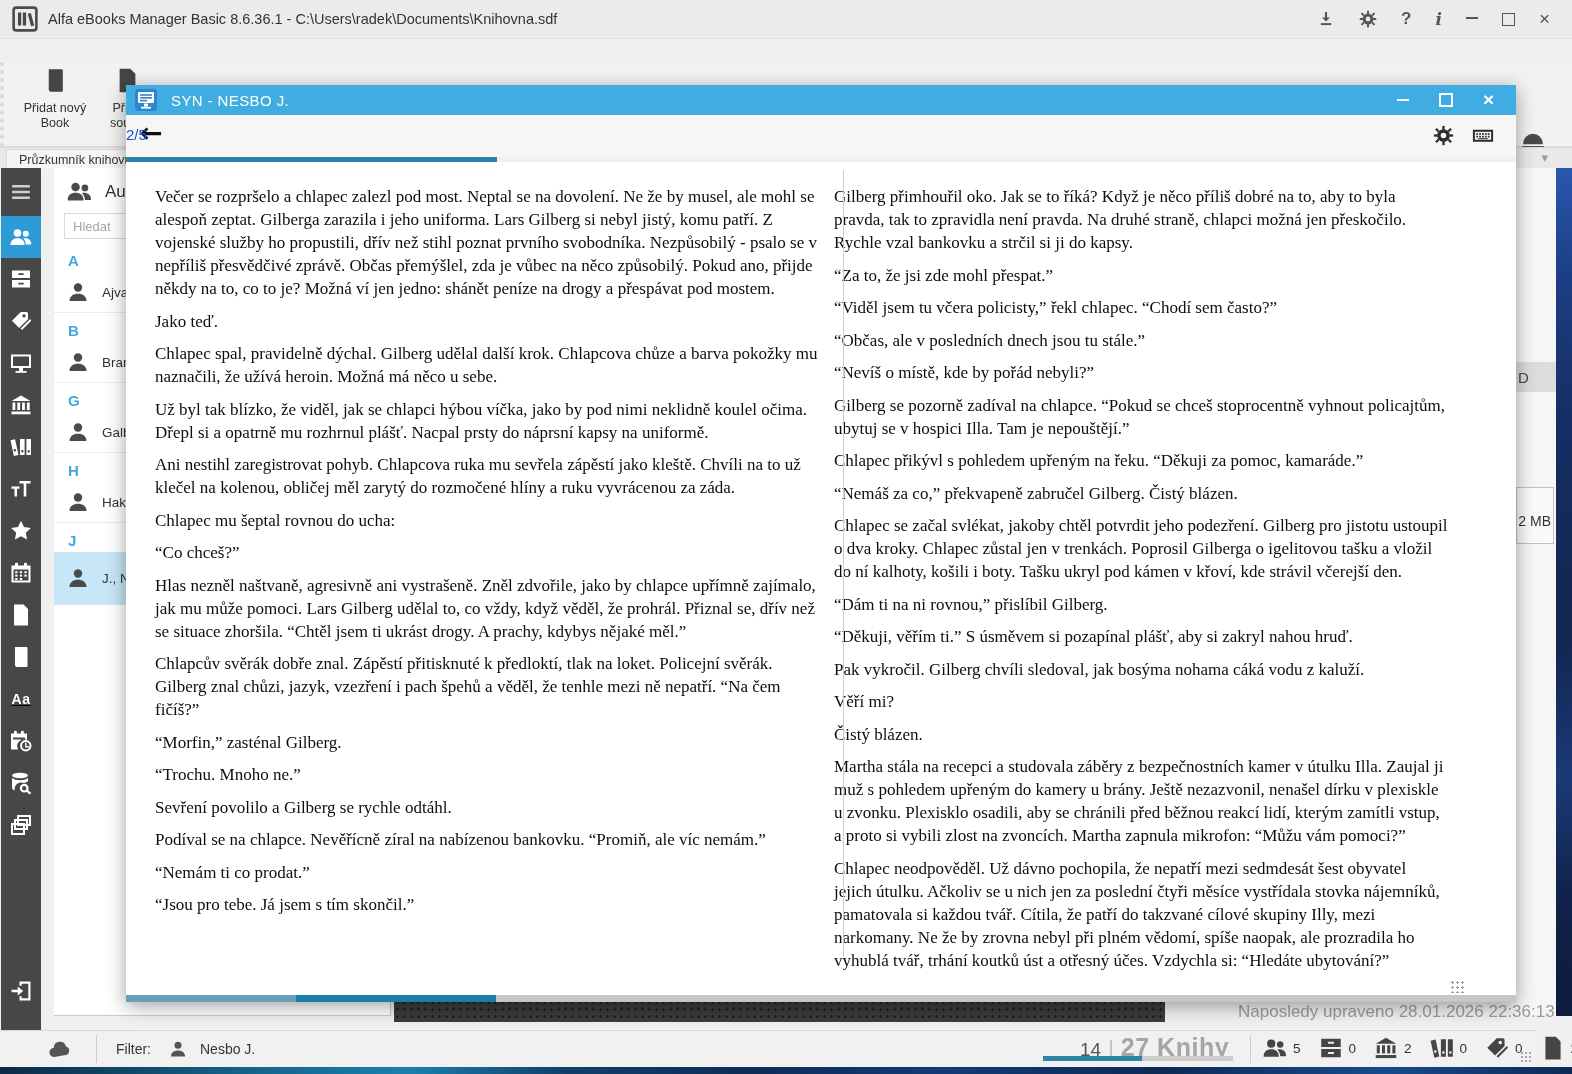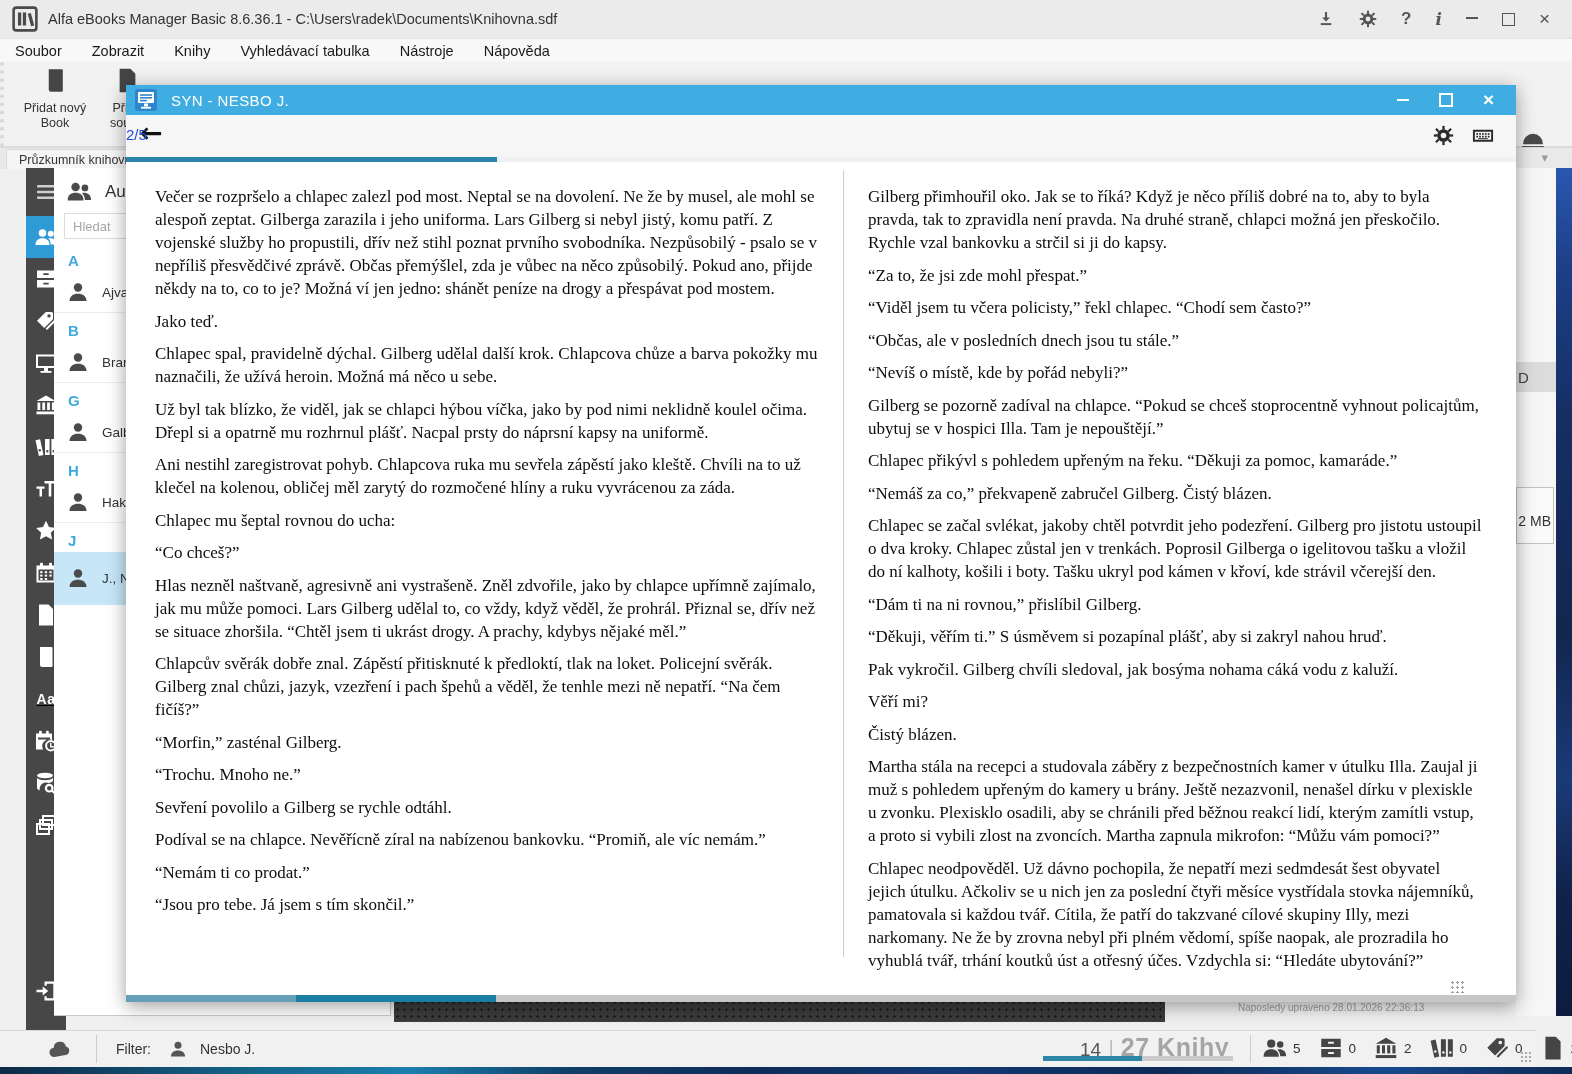"Soubor" div.menubar { html: <div> <span>Soubor</span> <span>Zobrazit</span> <span>Knihy</span> <span>Vyhledávací tabulka</span> <span>Nástroje</span> <span>Nápověda</span> </div> -> none }
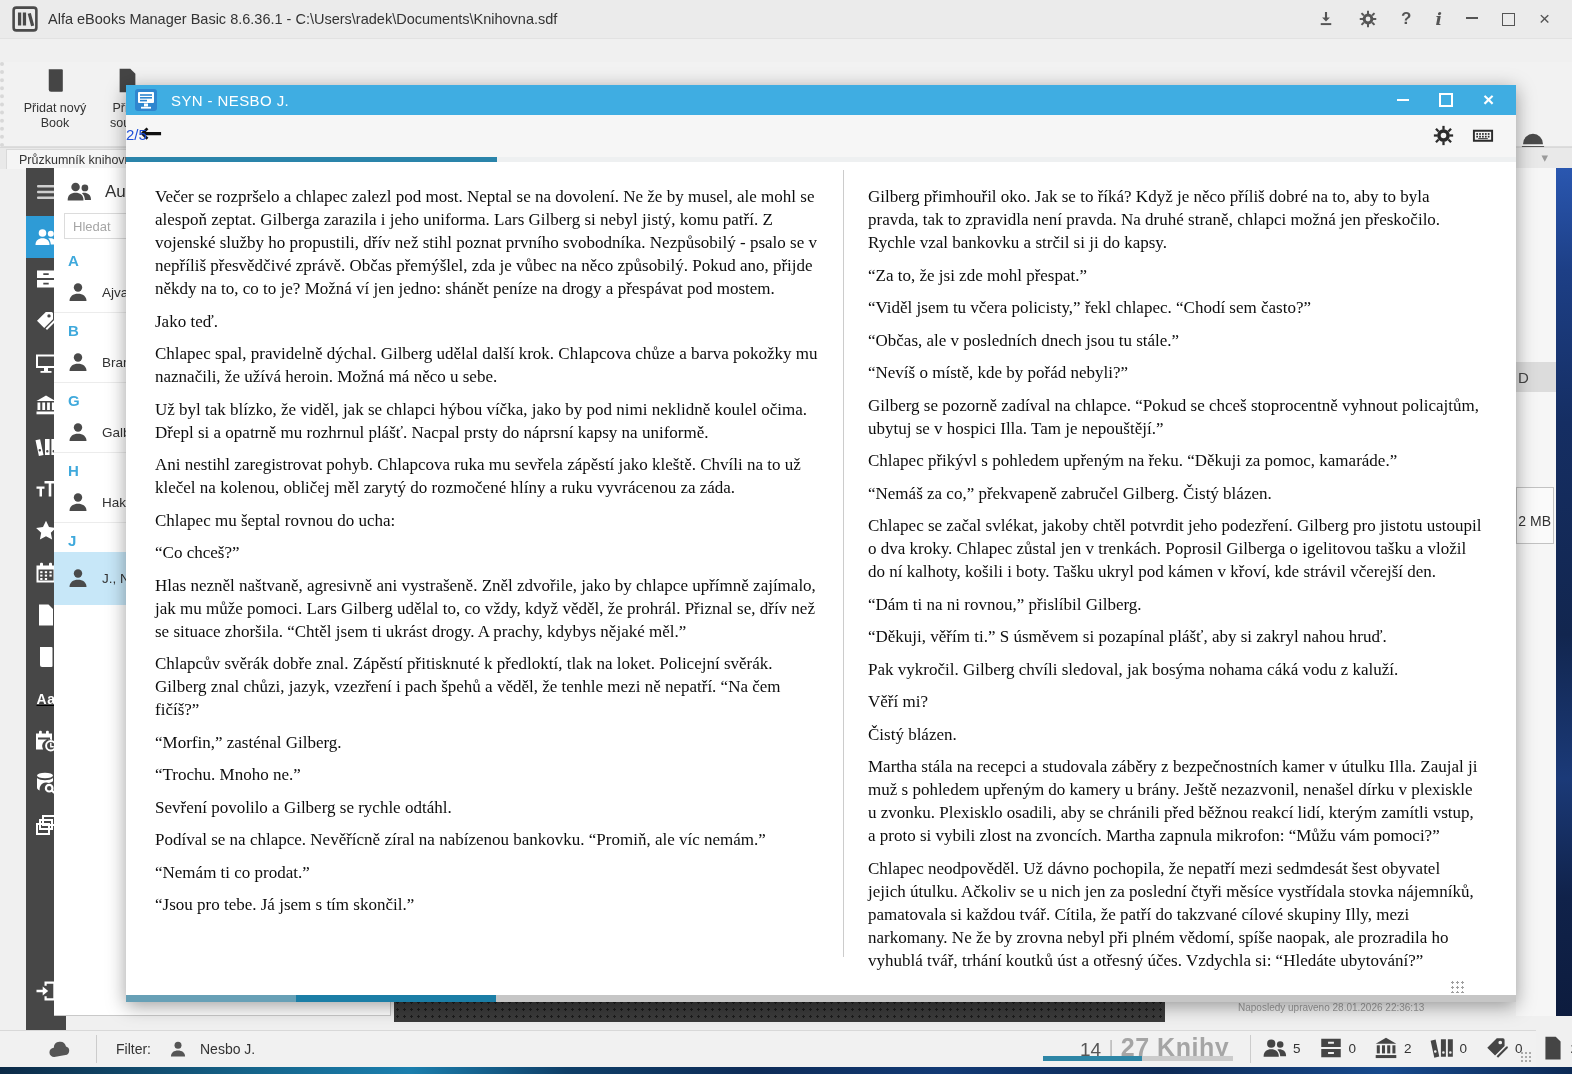"Gilberg přimhouřil oko. Jak se" .r-col-right { left: 742px -> 708px }
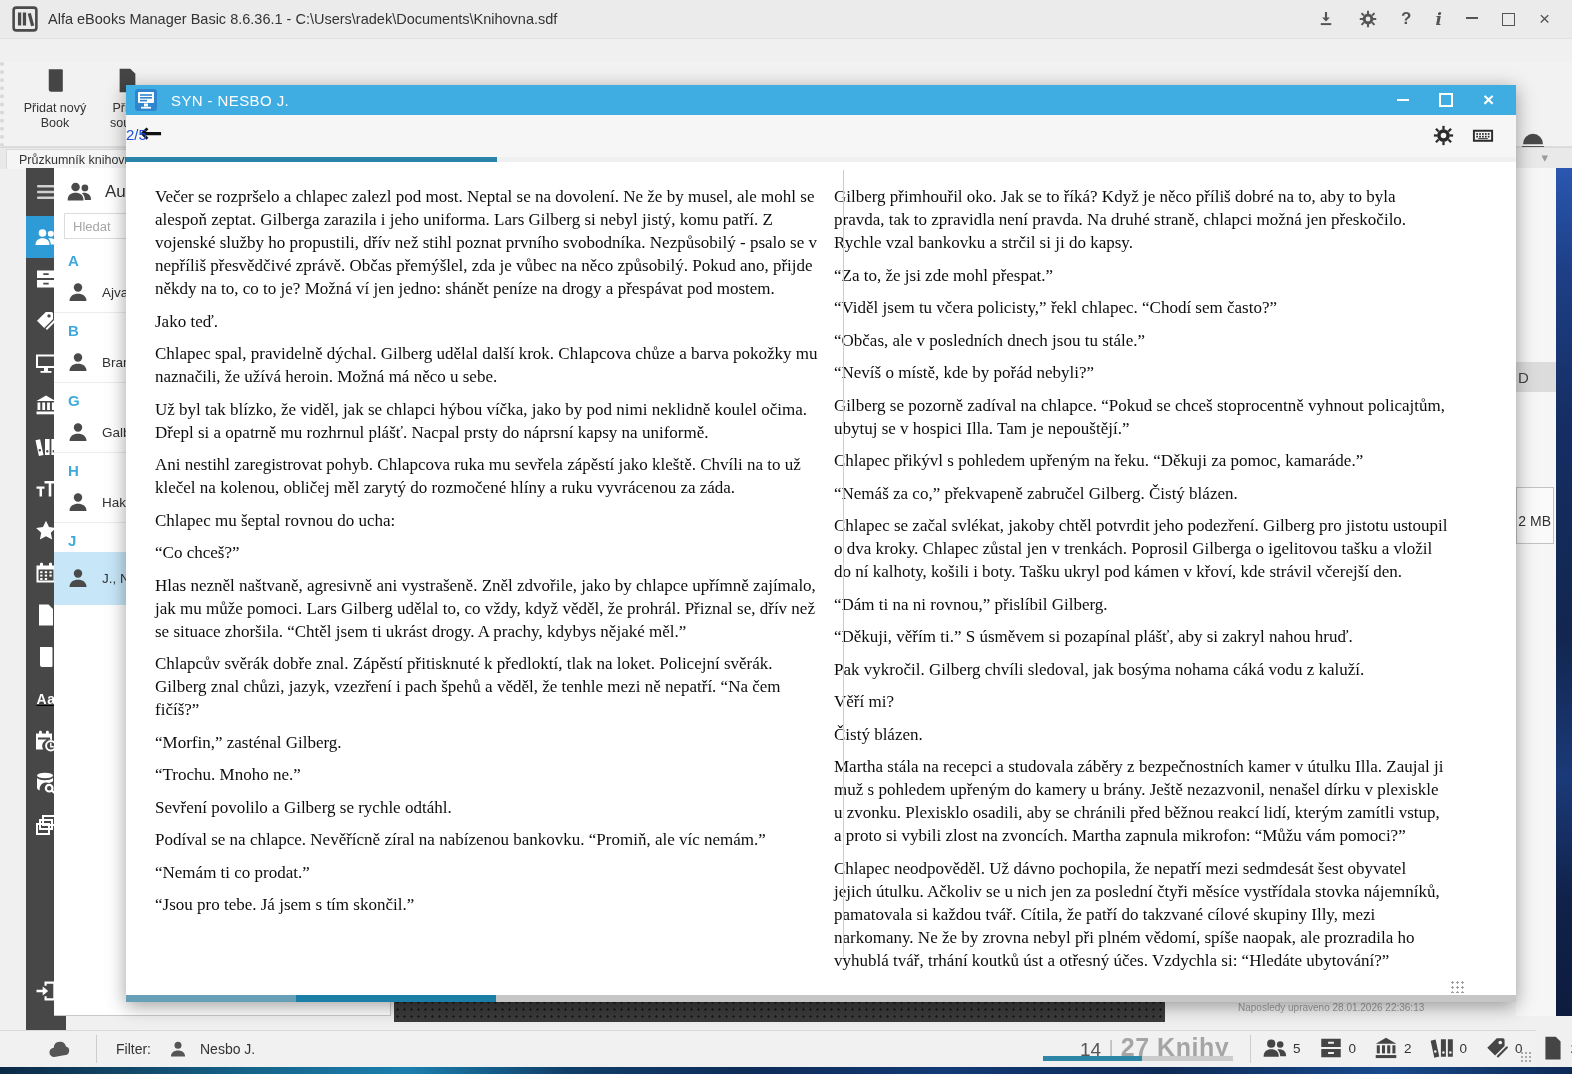"Aa" .sidebar { left: 26px -> 1px }
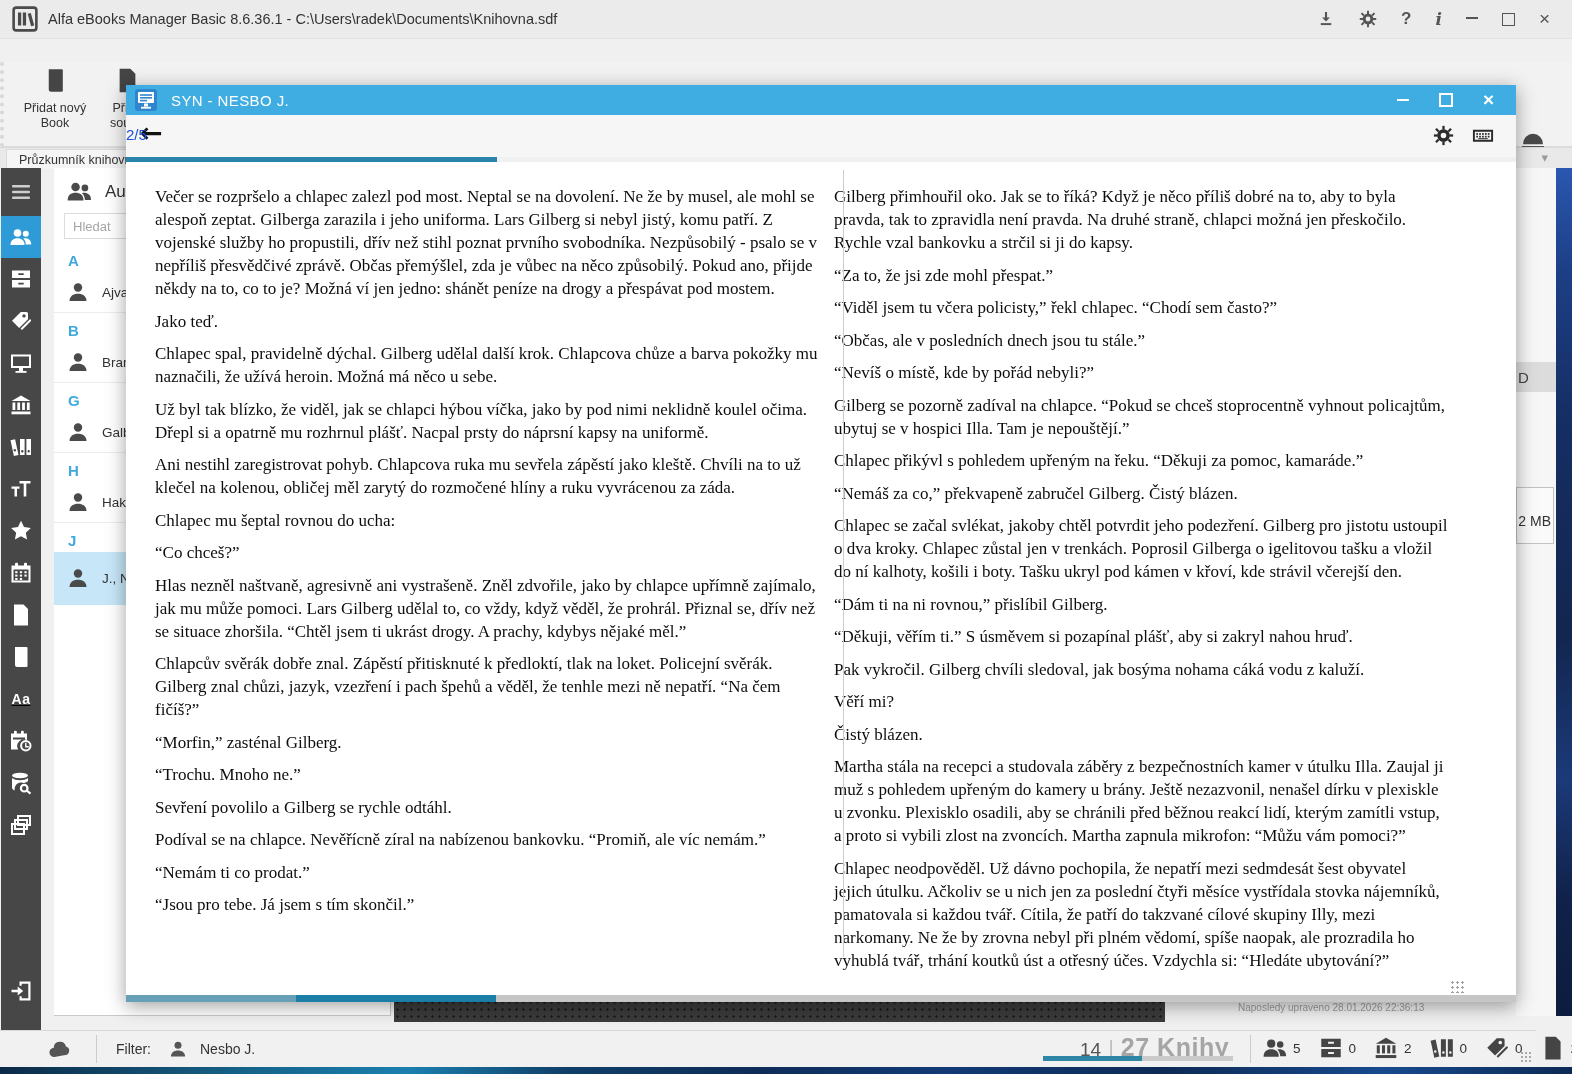"Naposledy upraveno 28.01.2026 22:36:13" .footer-note { font-size: 10px -> 17px }
